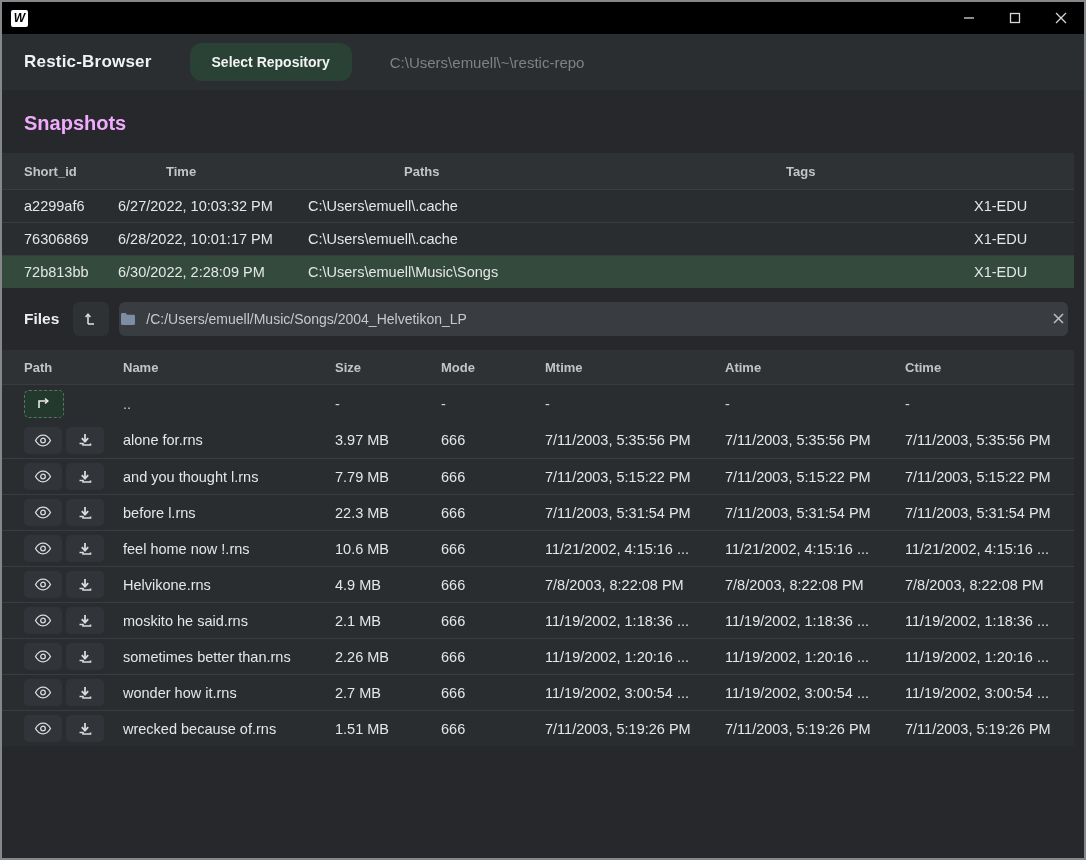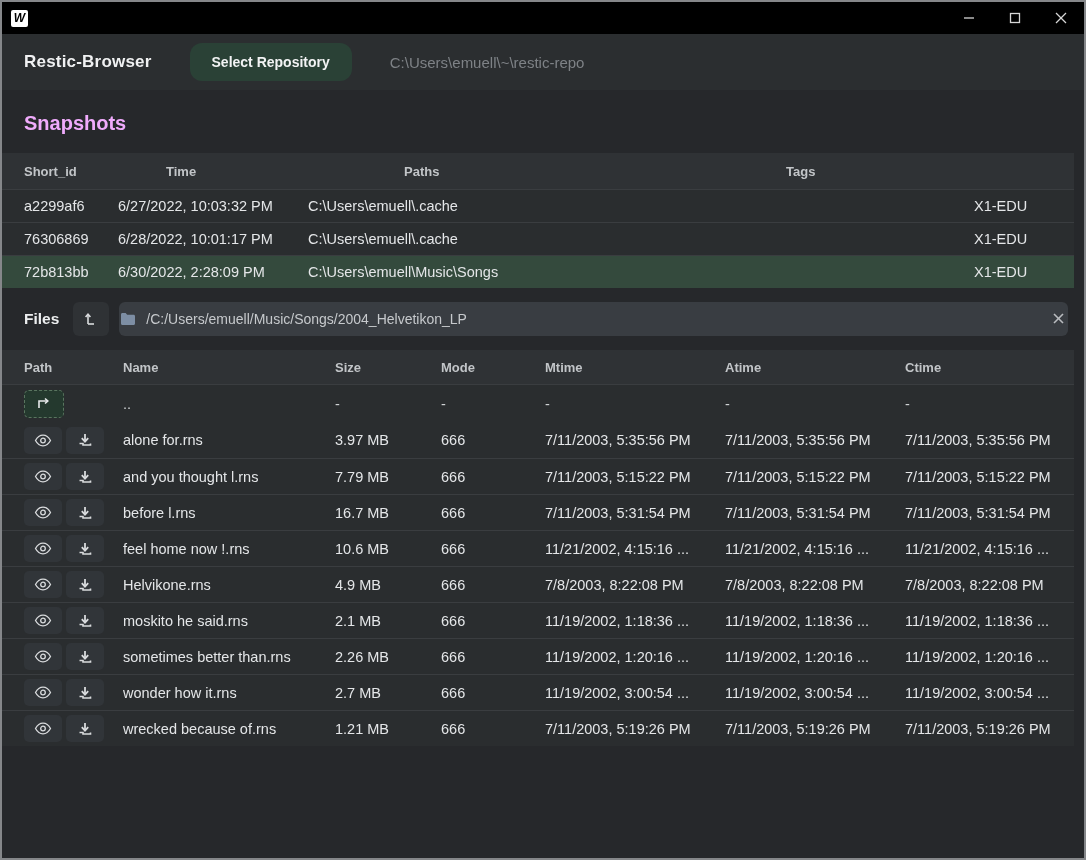"16.7 MB" div.cell { text: 16.7 -> 22.3 }
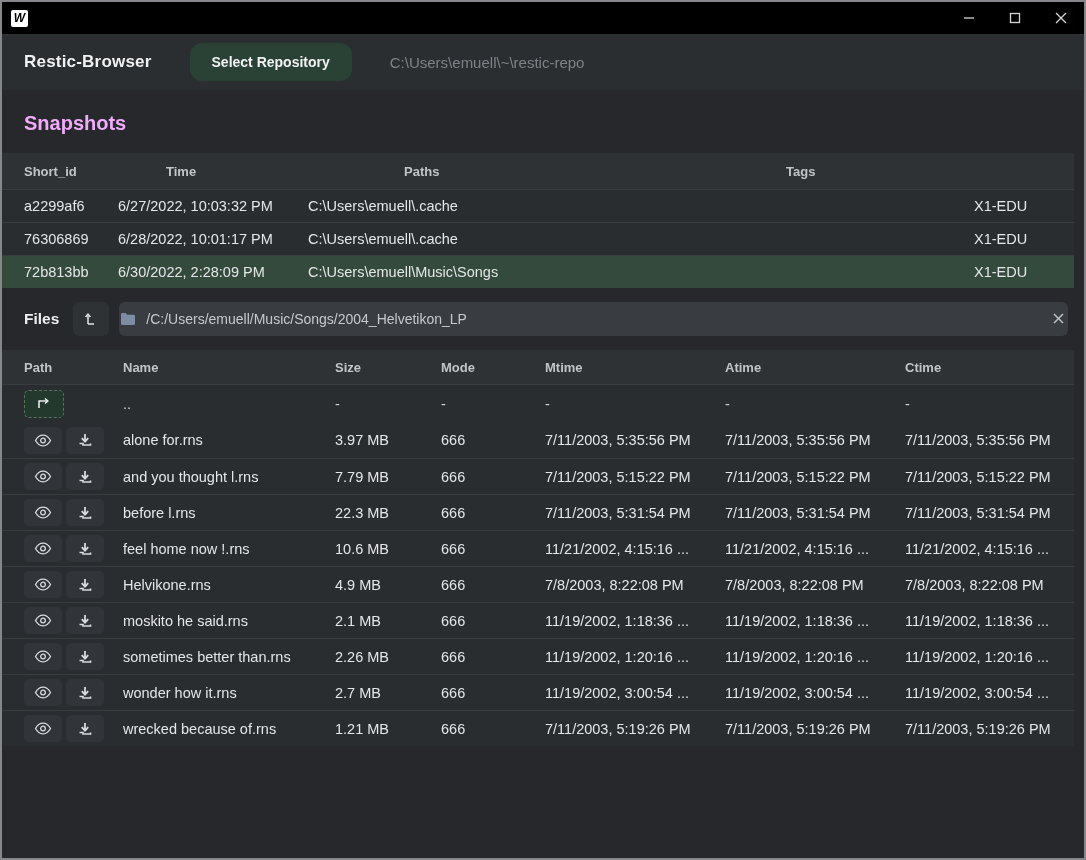"1.21 MB" div.cell { text: 1.21 -> 1.51 }
